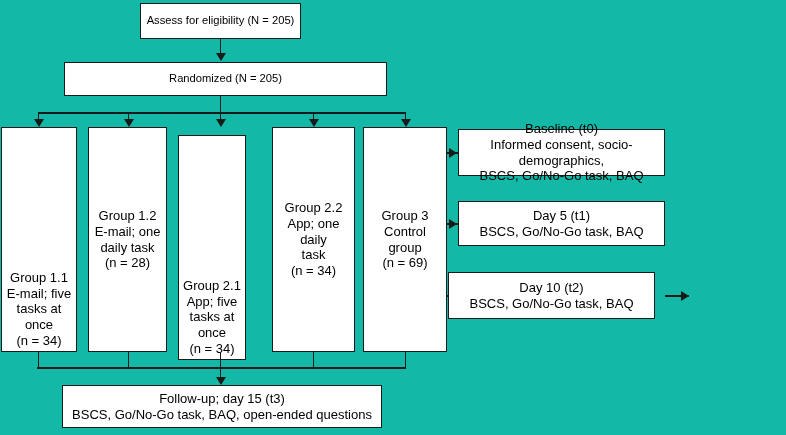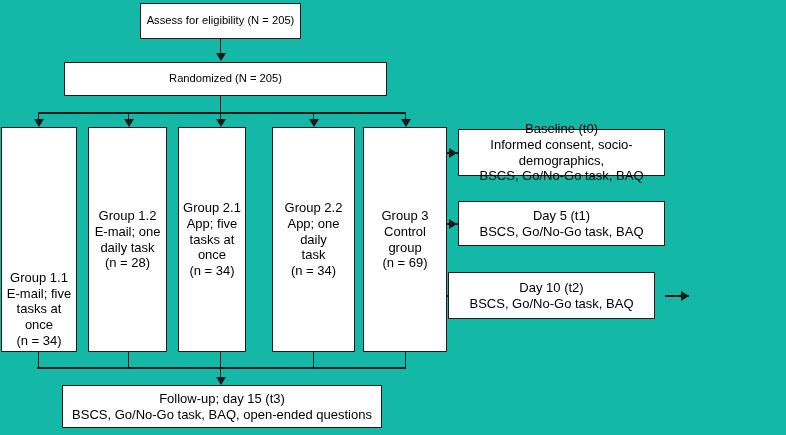"Group 2.1" div.node { align-items: none -> flex-end; top: 127px -> 135px }
